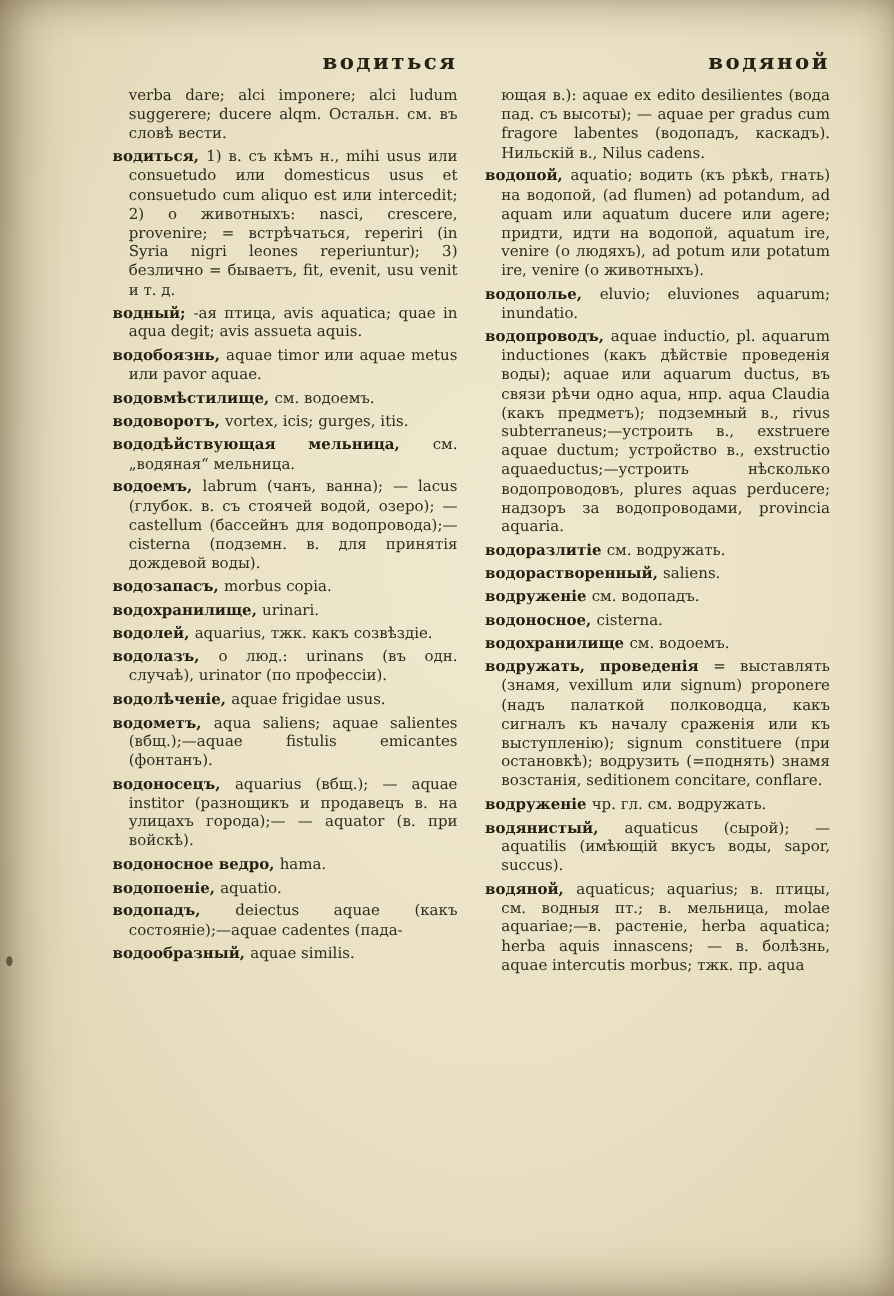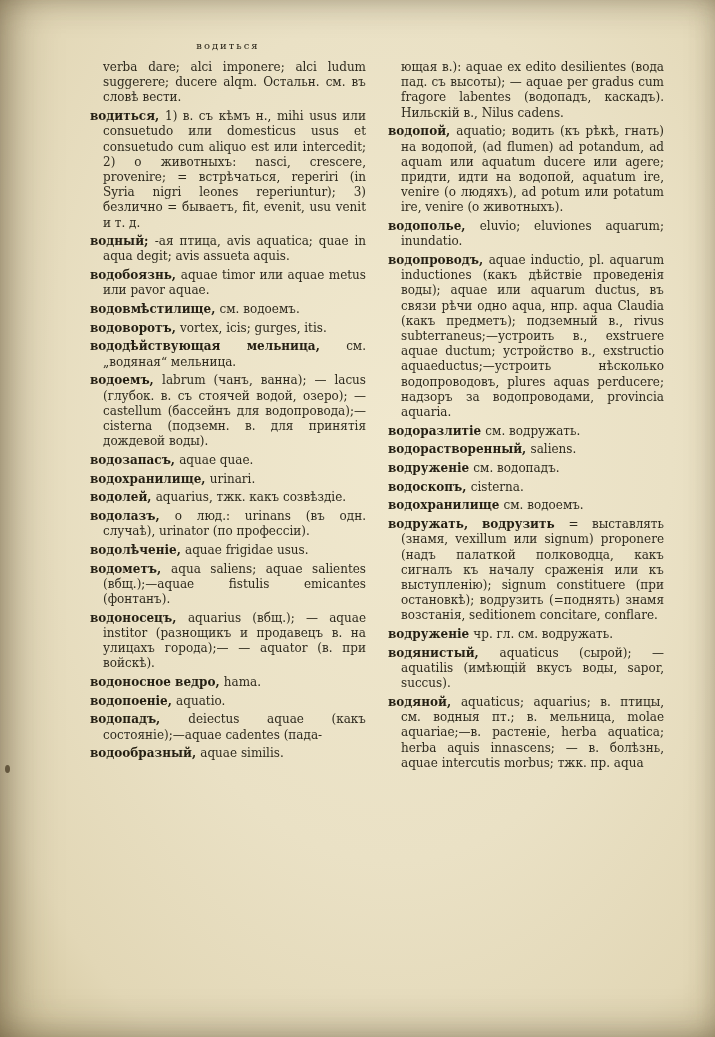"водиться" .running-heads .rh { font-size: 10px -> 17px; font-weight: normal -> bold; text-align: center -> right }
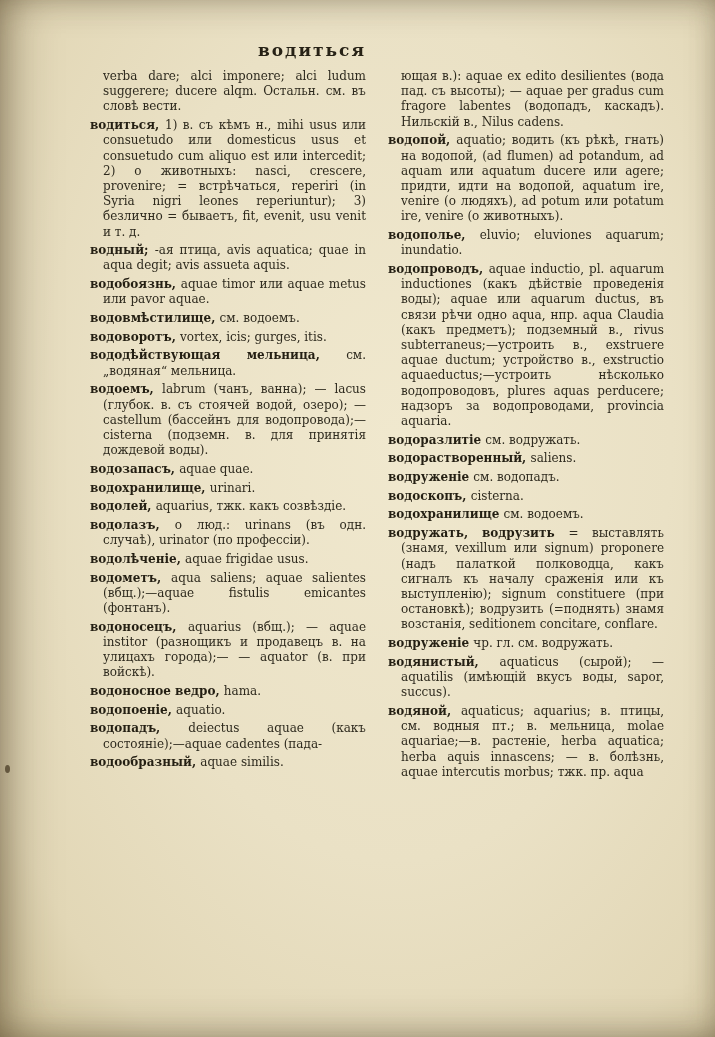"водяной" div.rh { html: none -> <div>водяной</div> }
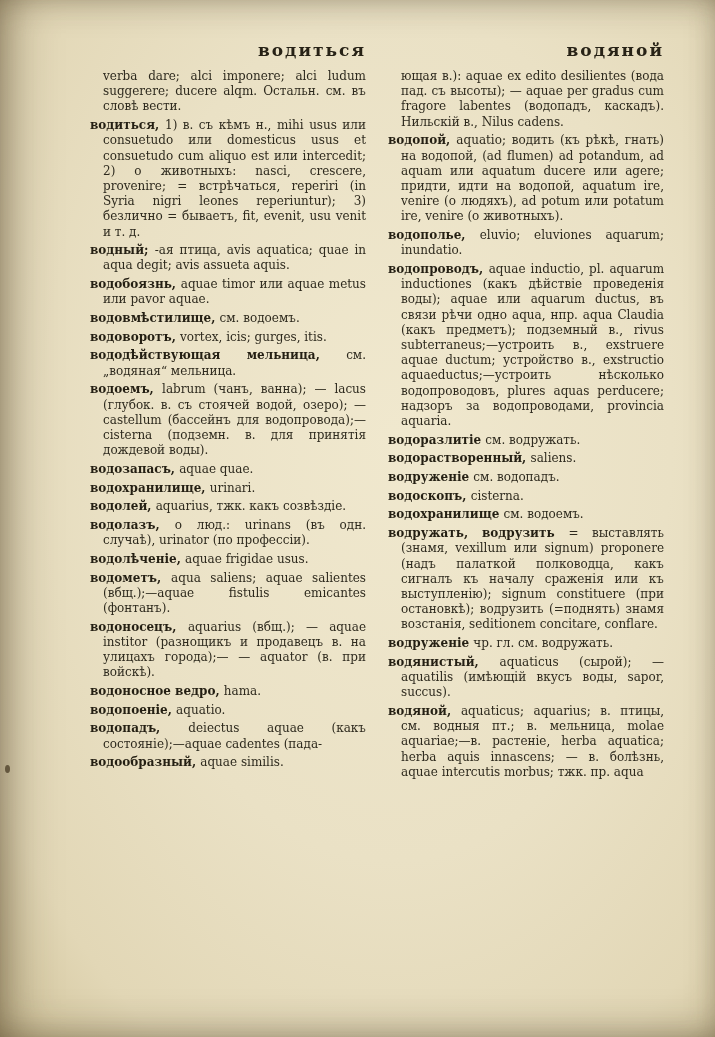"aquae quae." span { text: aquae quae -> morbus copia }
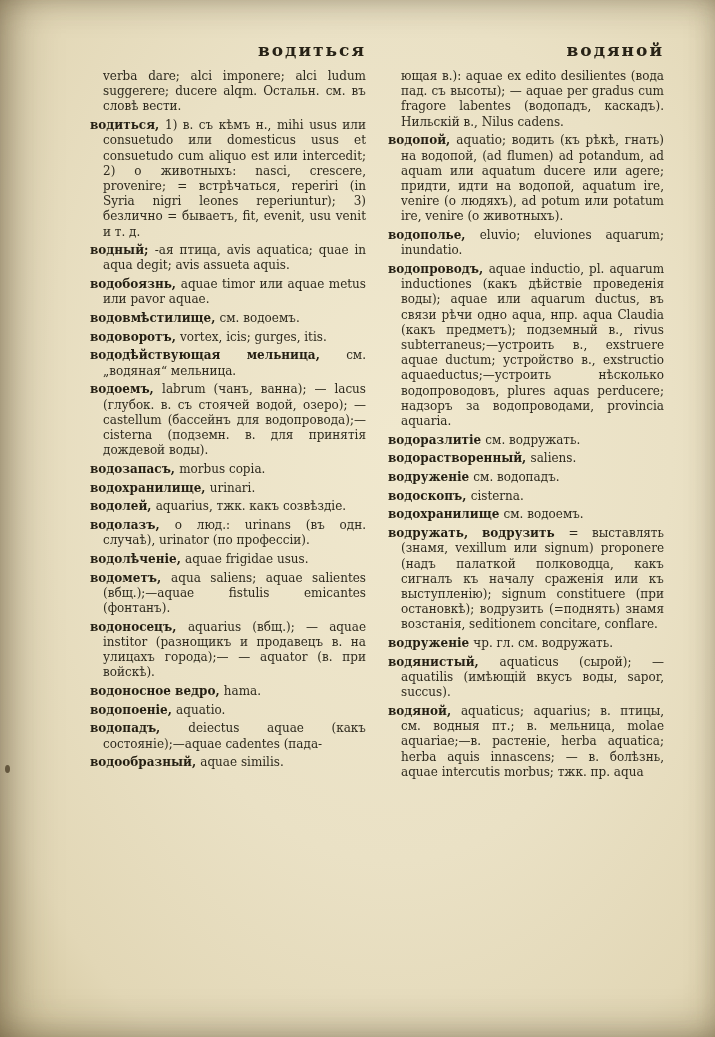"водоскопъ," span.hw { text: водоскопъ -> водоносное }
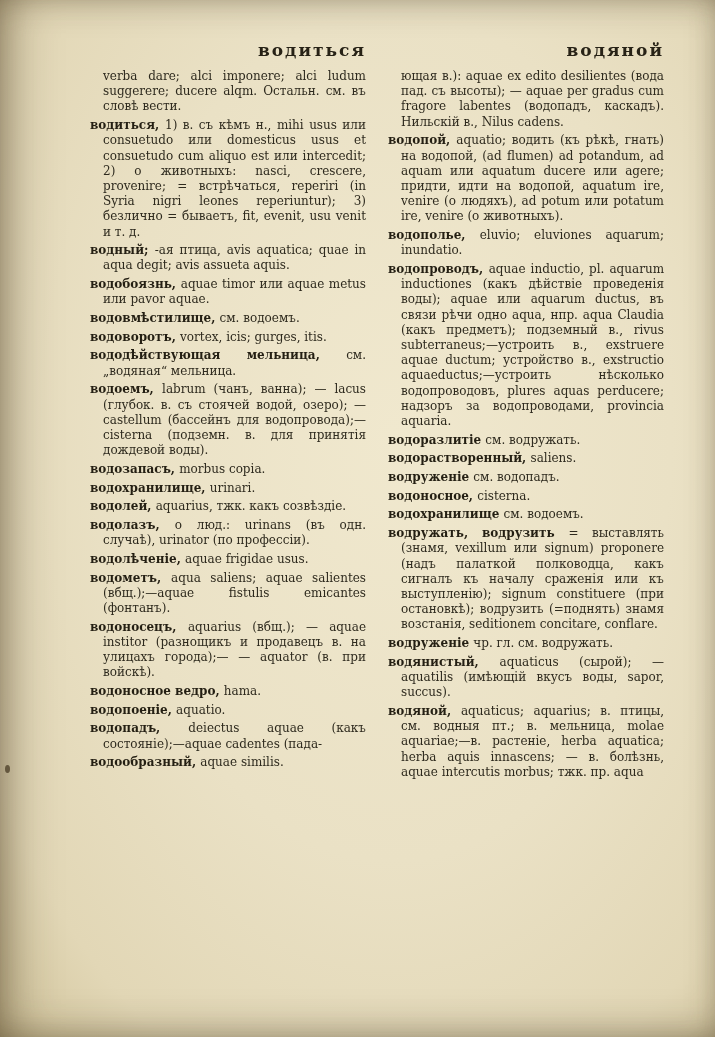"водружать, водрузить" span.hw { text: водрузить -> проведенія }
